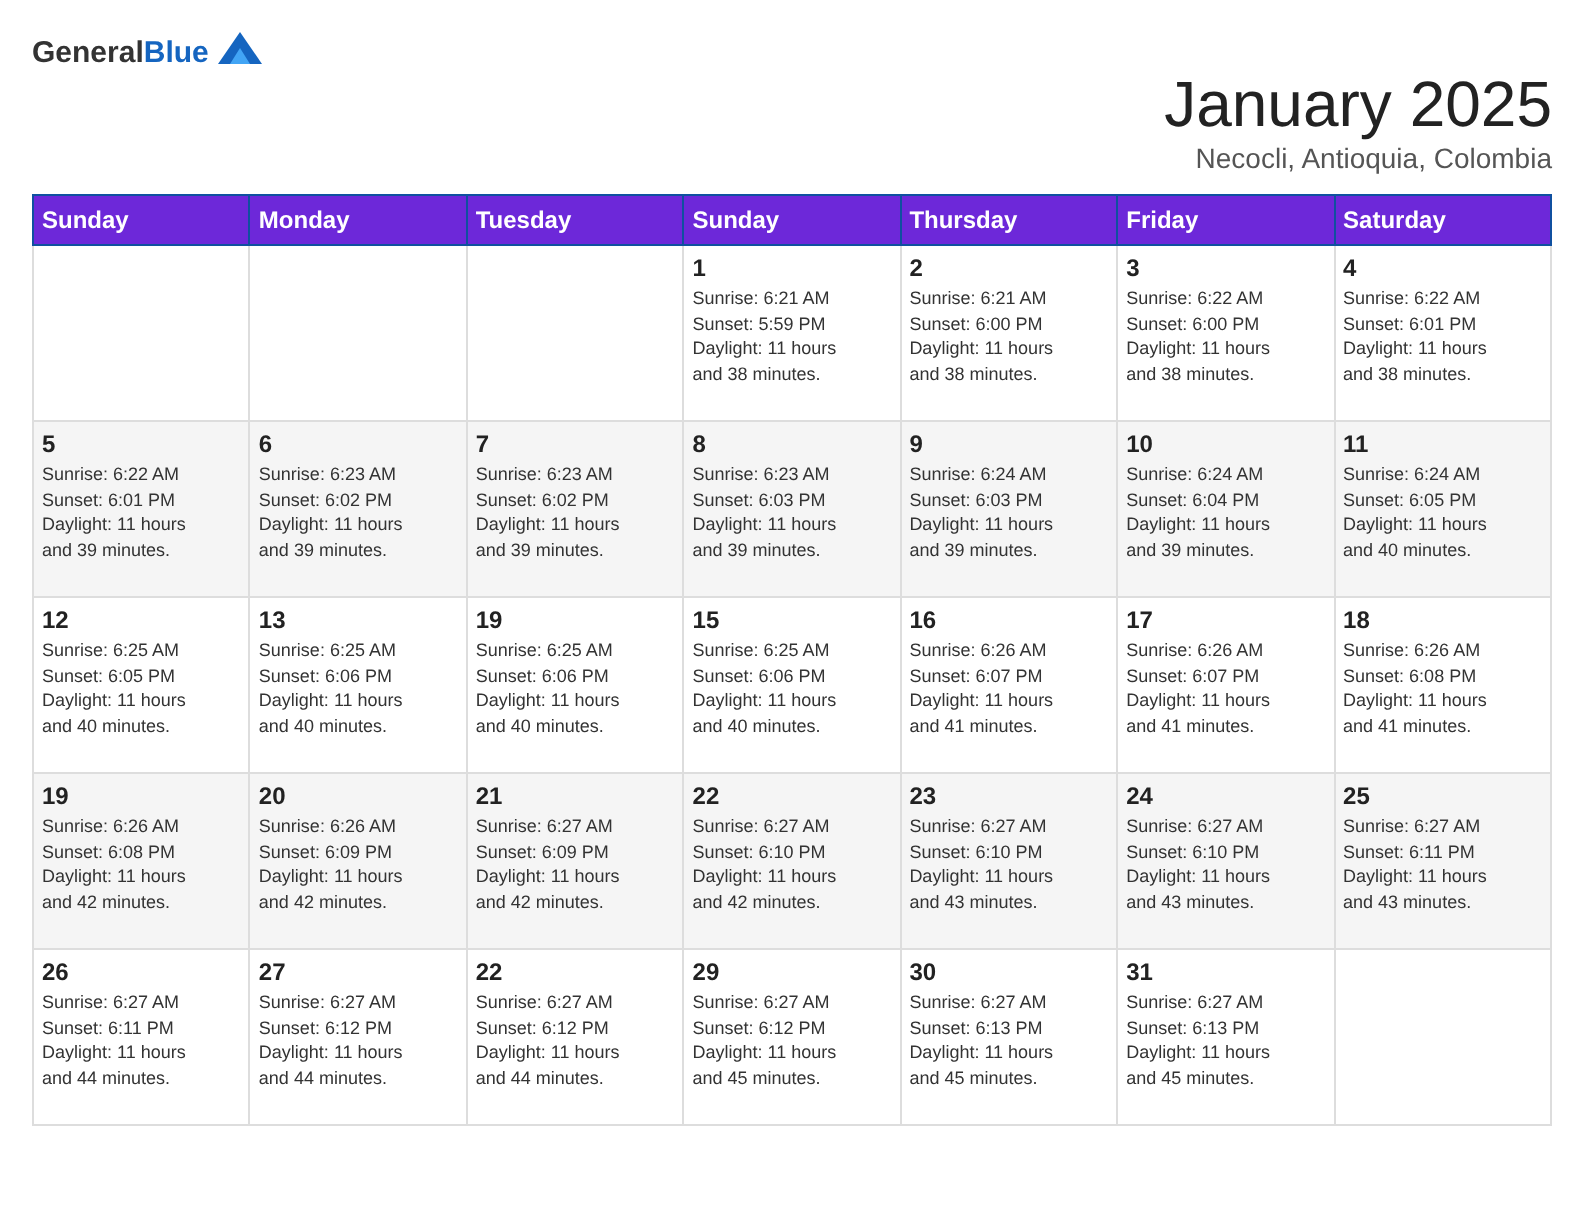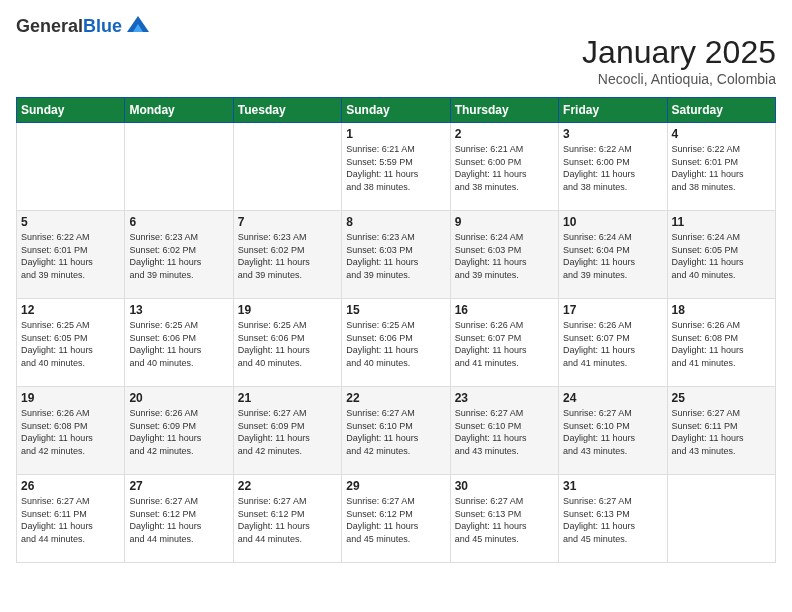"GeneralBlue" .logo-text { font-size: 18px -> 15px }
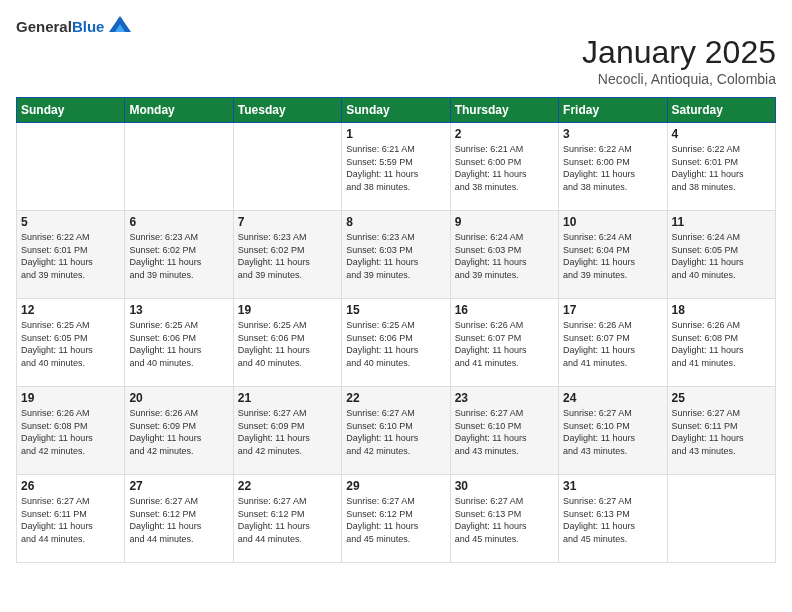"Sunday" .day-header { background: #15803d -> #6d28d9 }
